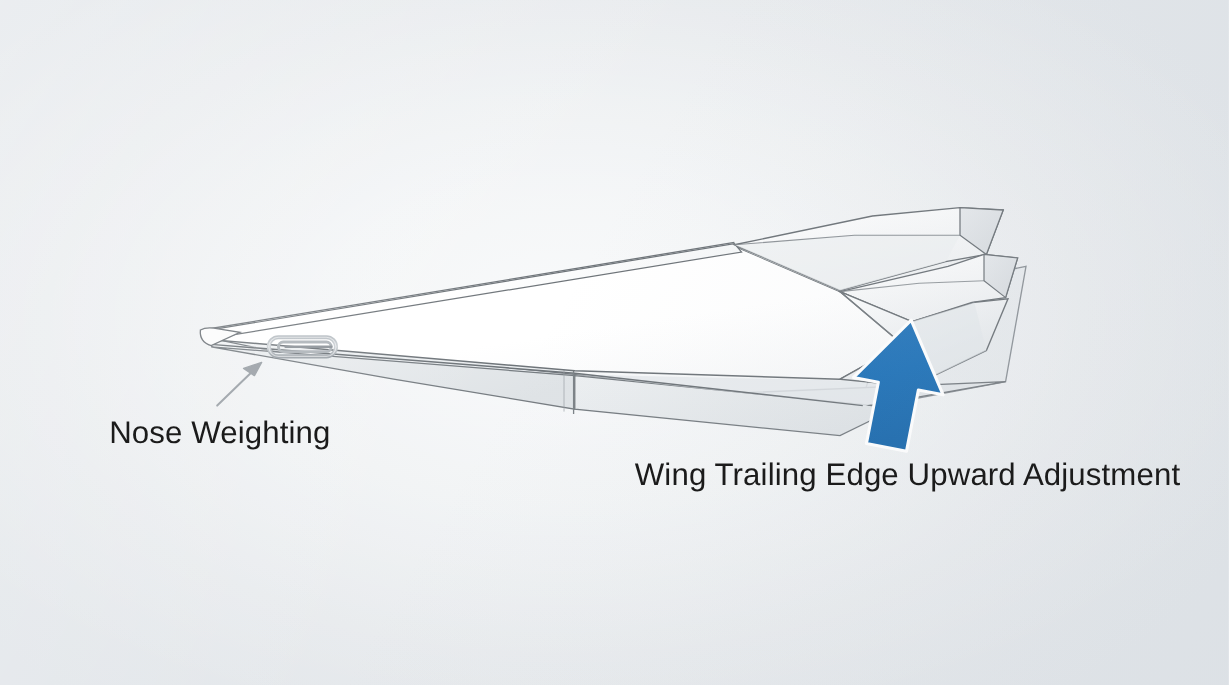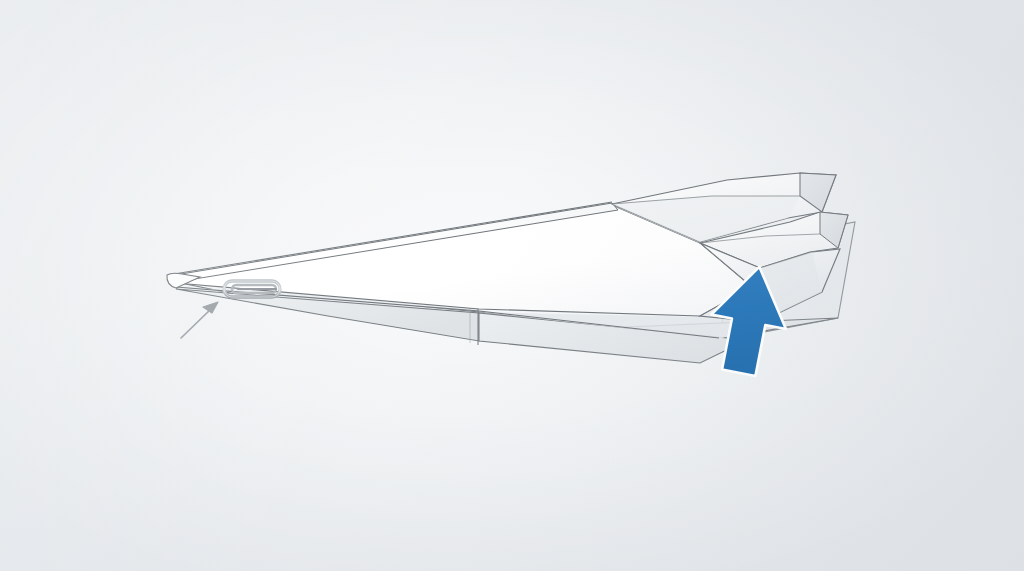"Nose Weighting" div.label { html: none -> <div>Nose Weighting</div> }
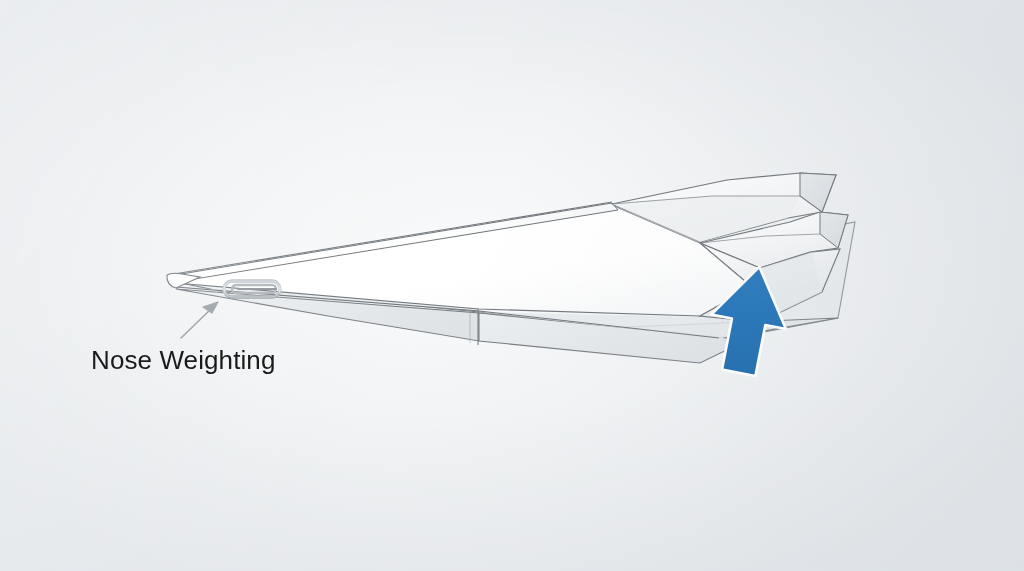"Wing Trailing Edge Upward Adjustment" div.label { html: none -> <div>Wing Trailing Edge Upward Adjustment</div> }
